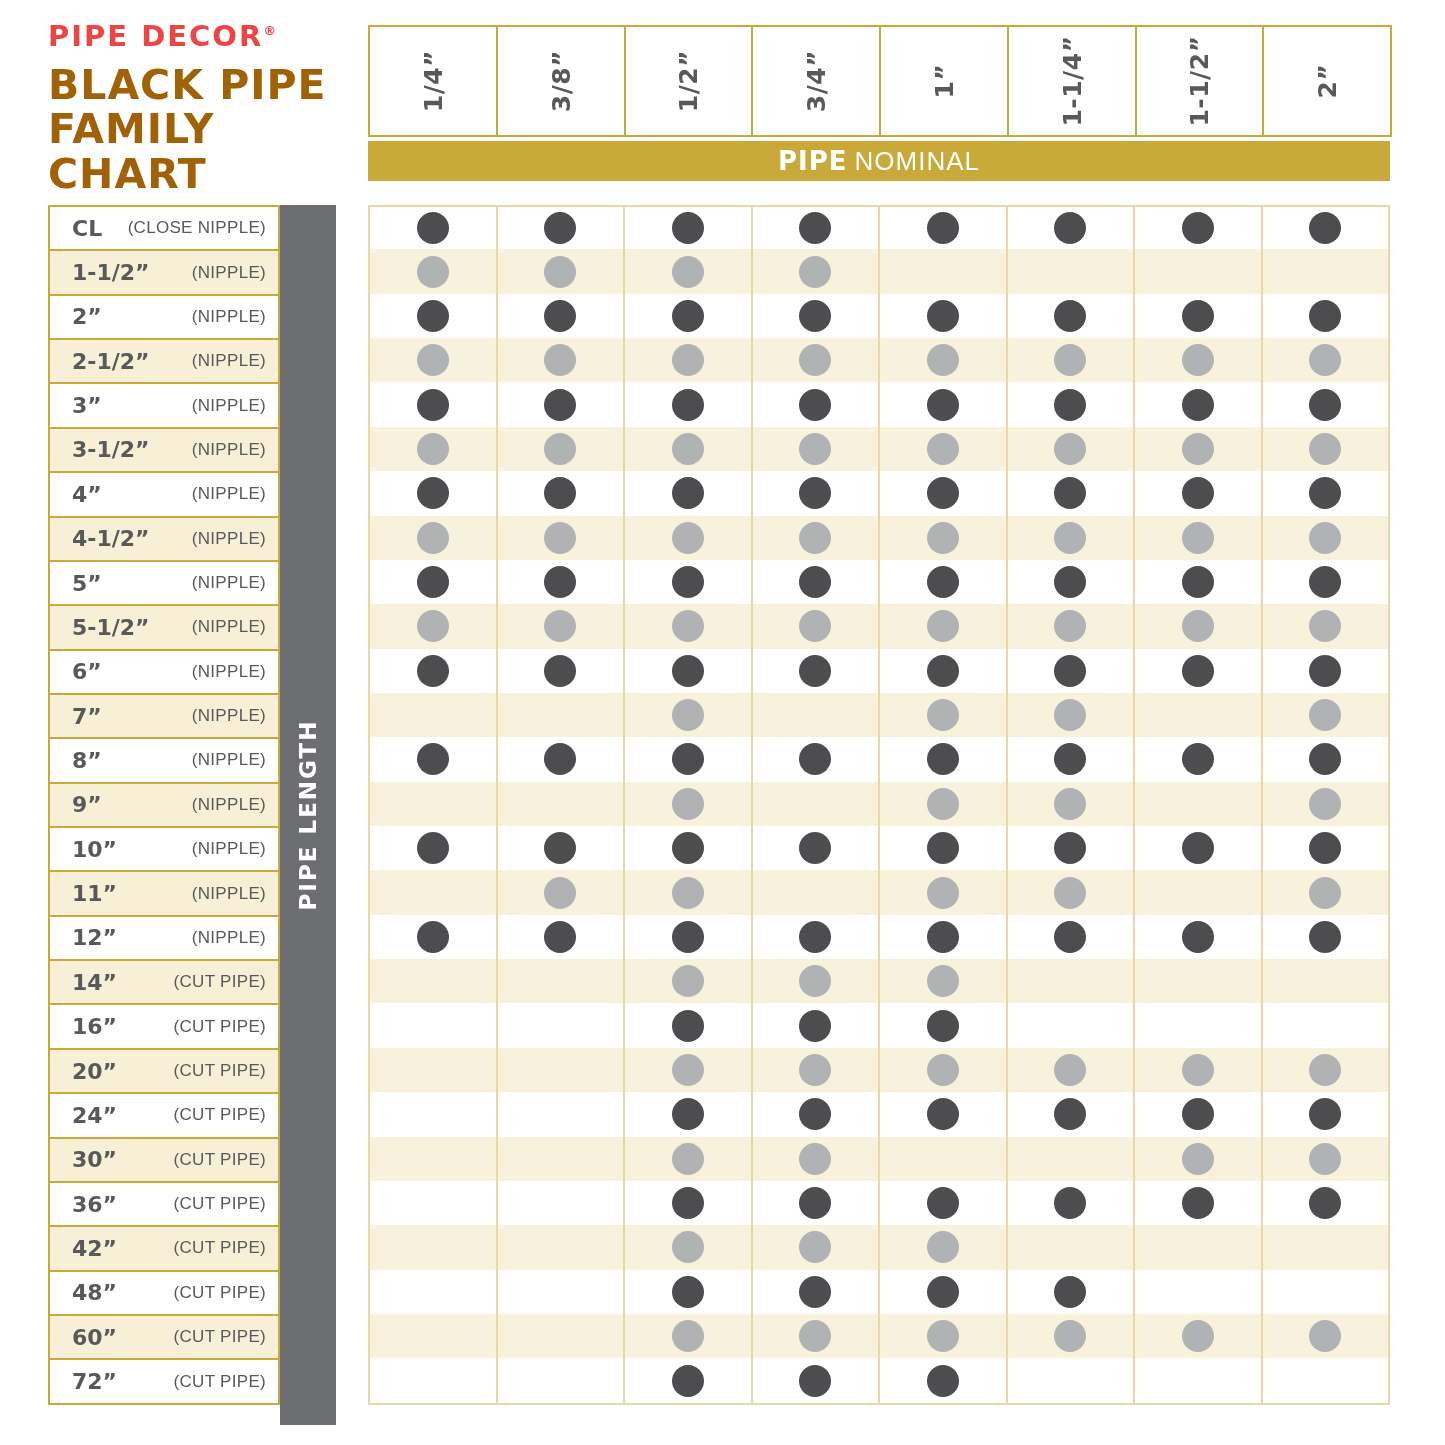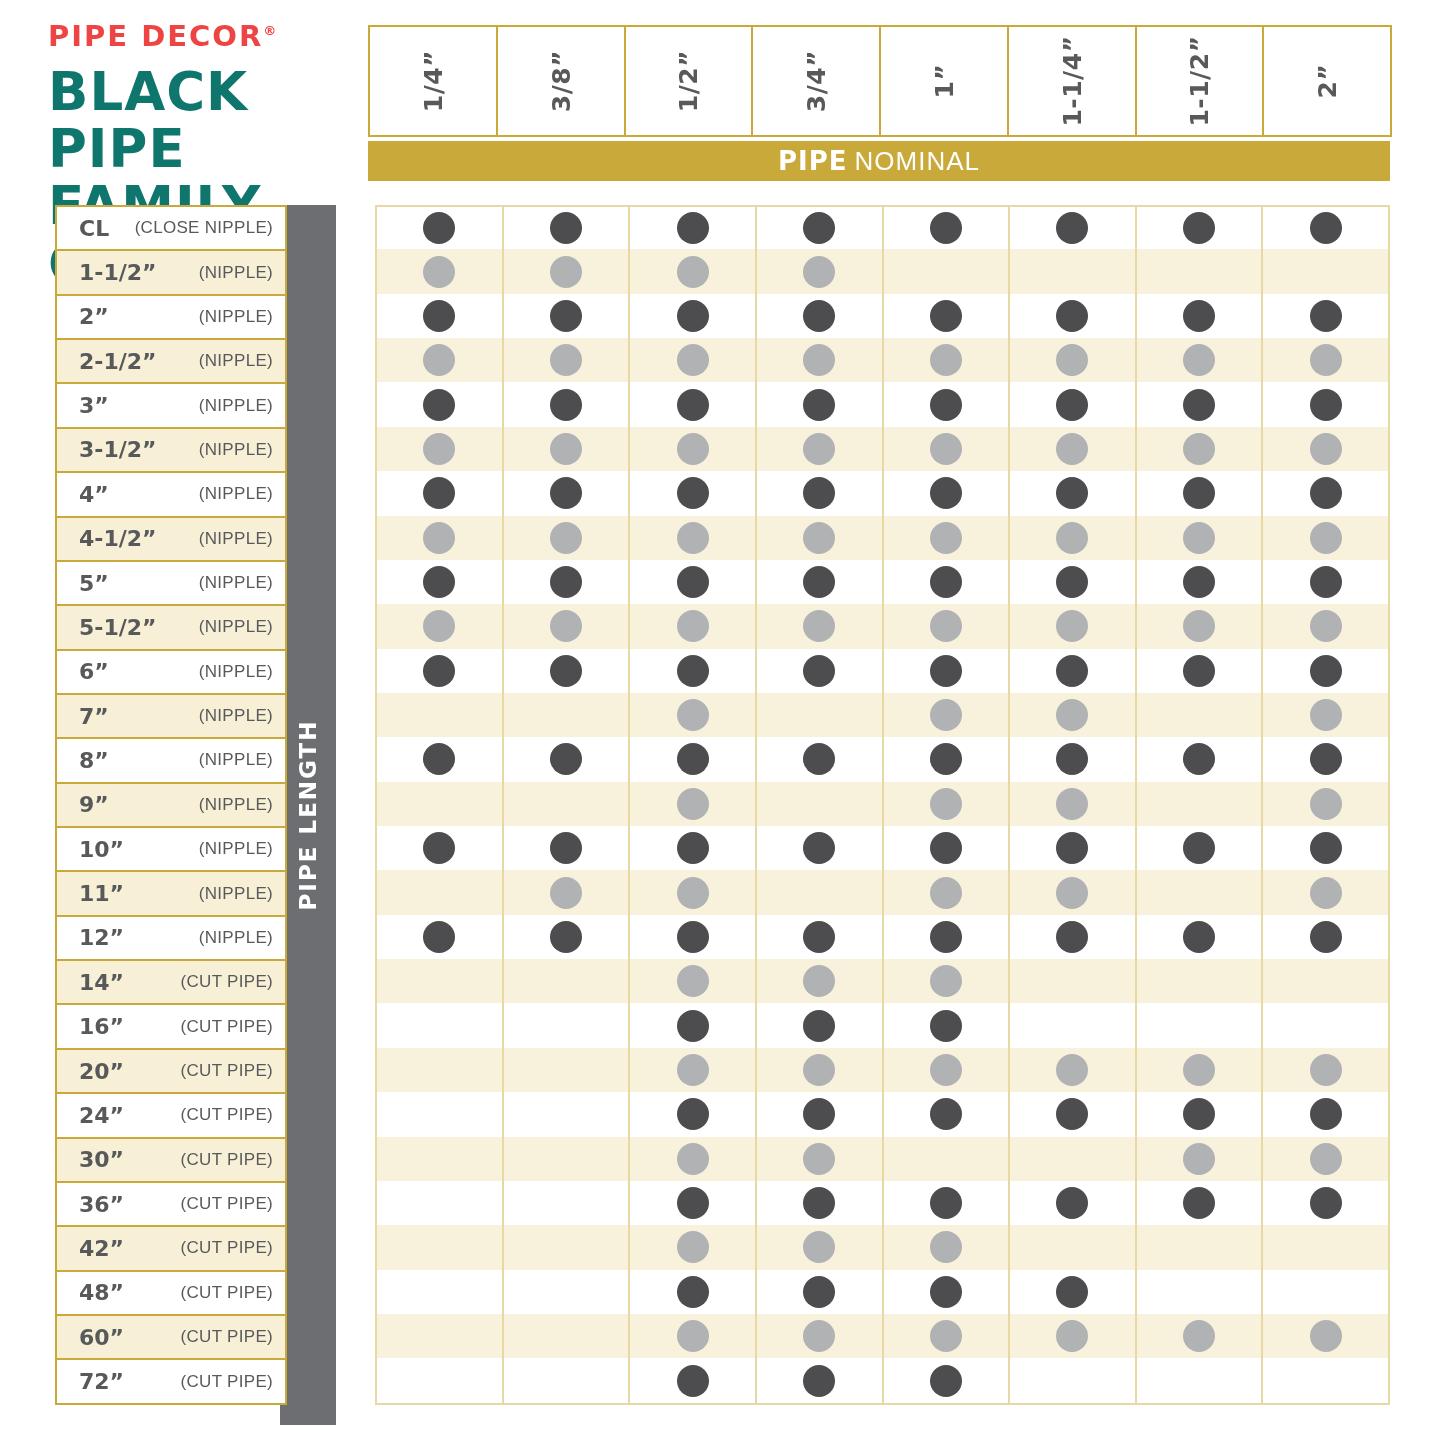"BLACK PIPE" .brand-title { color: #0f766e -> #a16207; font-size: 53px -> 41px }
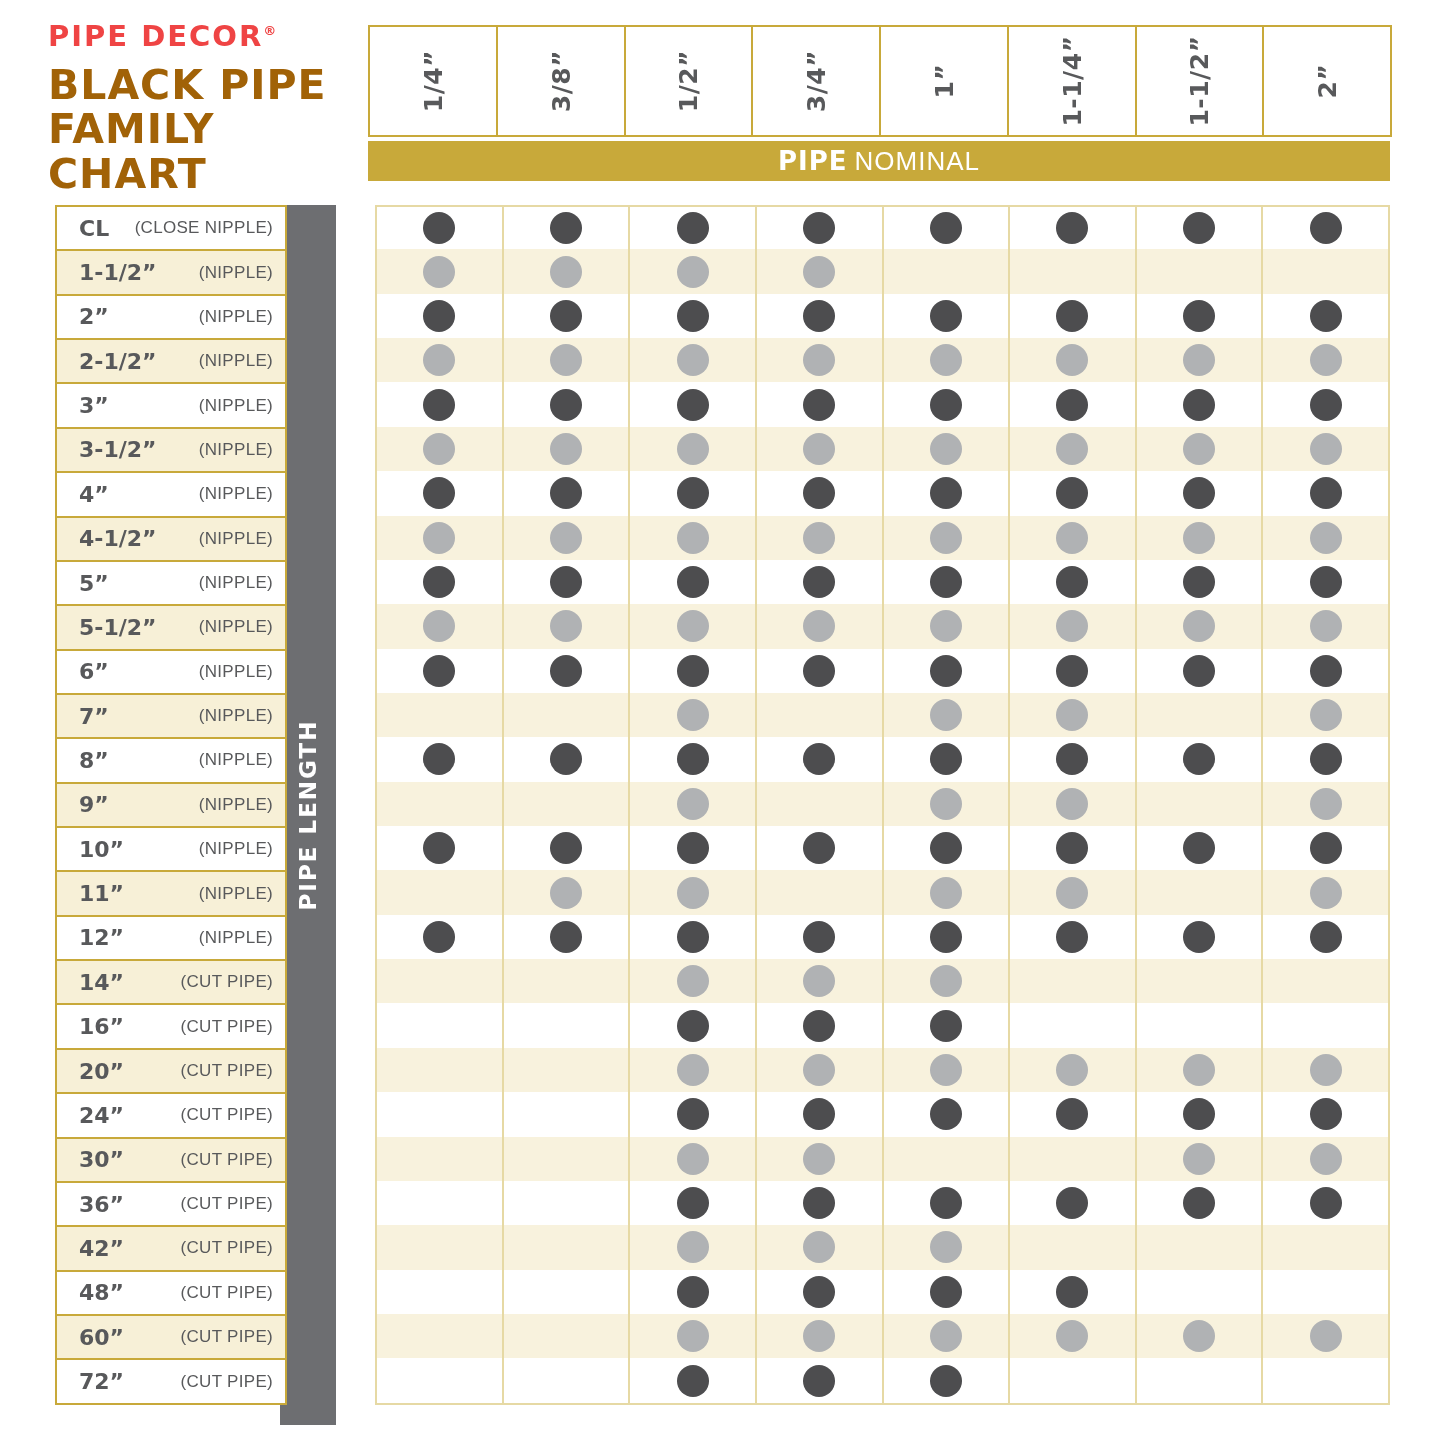"CL" .label-cell { margin-left: 7px -> none }
